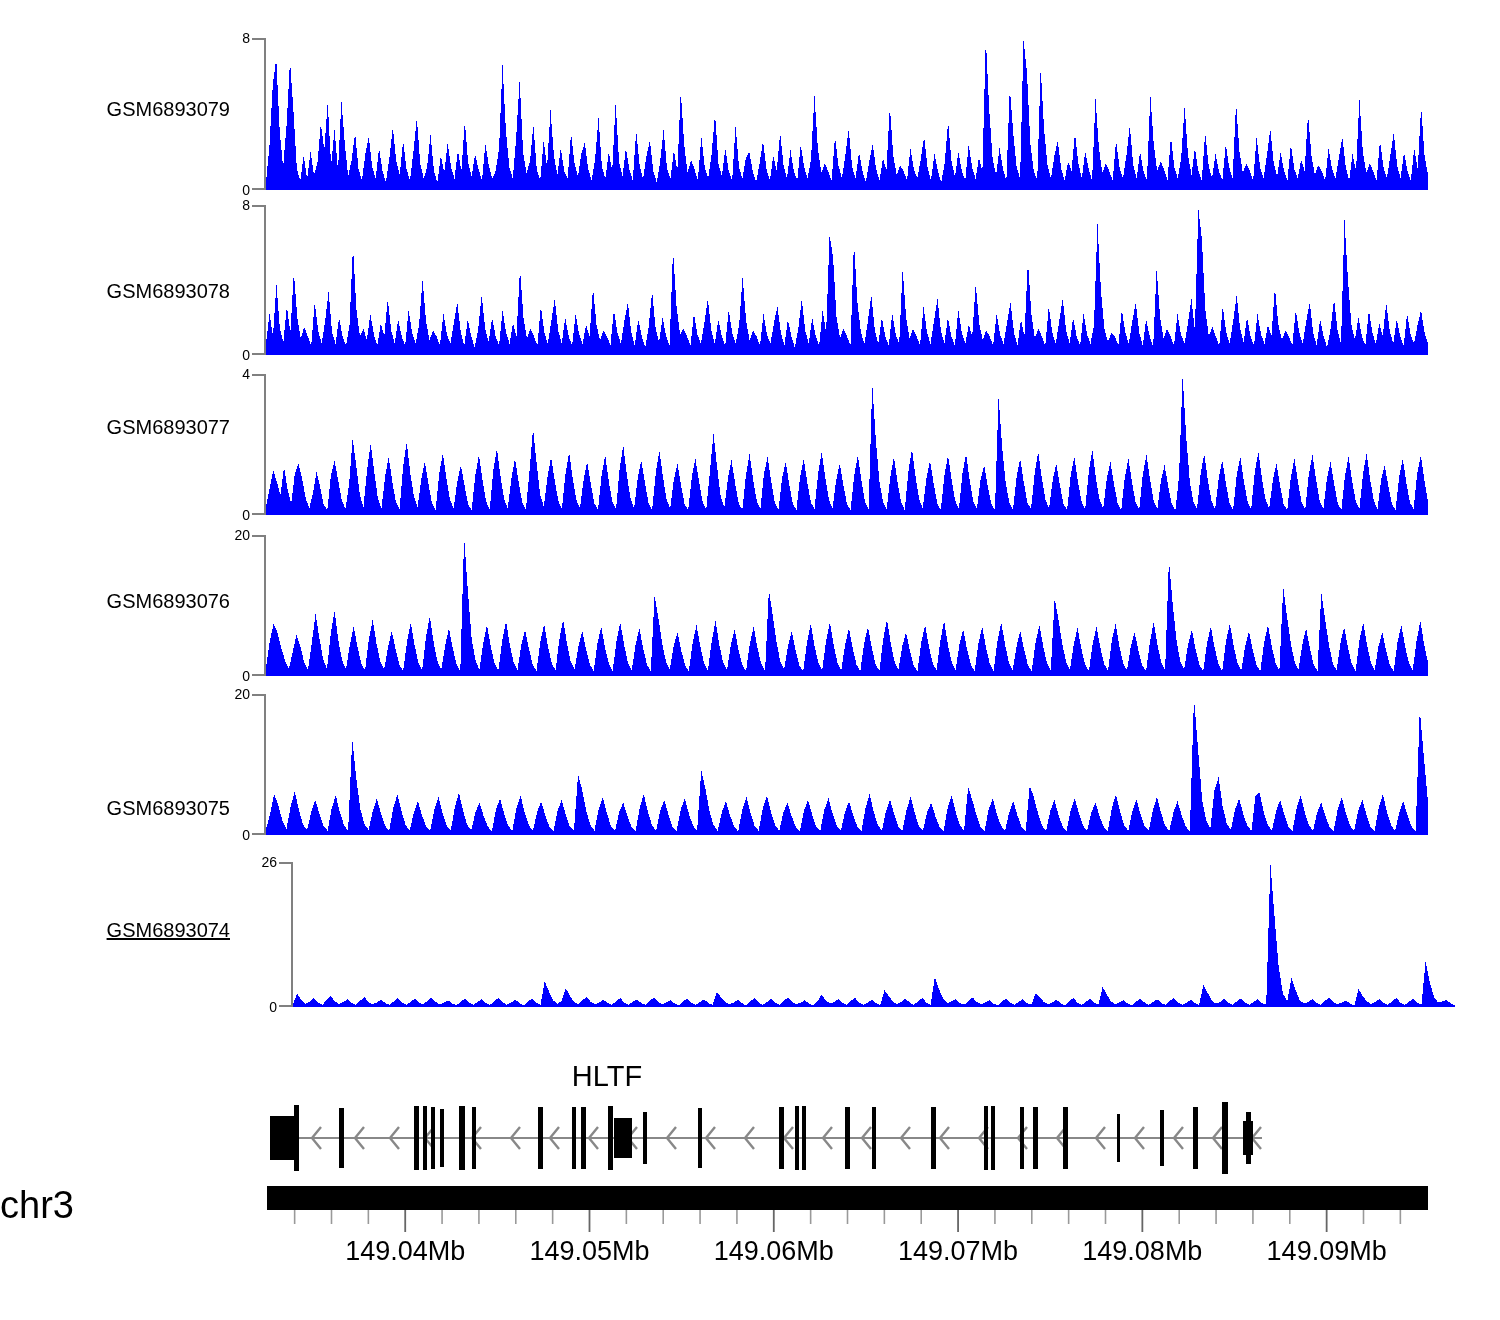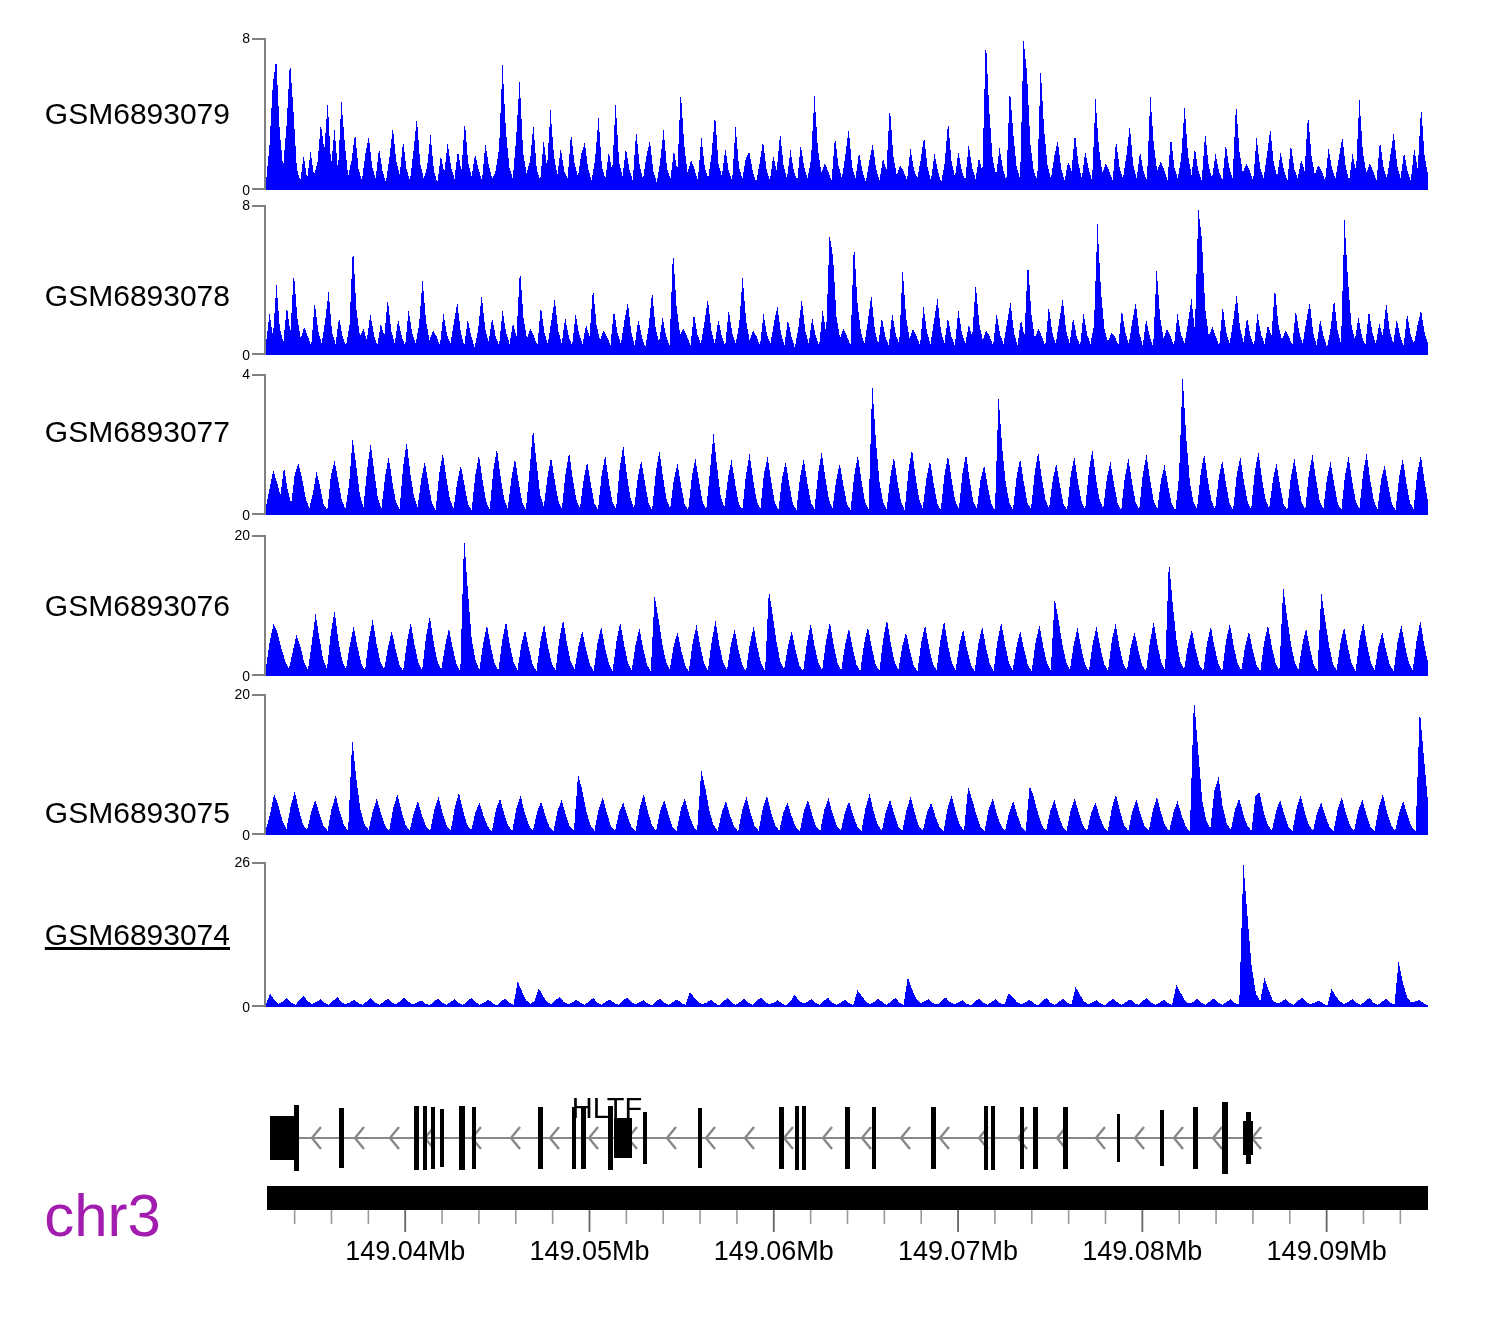"GSM6893079" .track-label { font-size: 30px -> 20px }
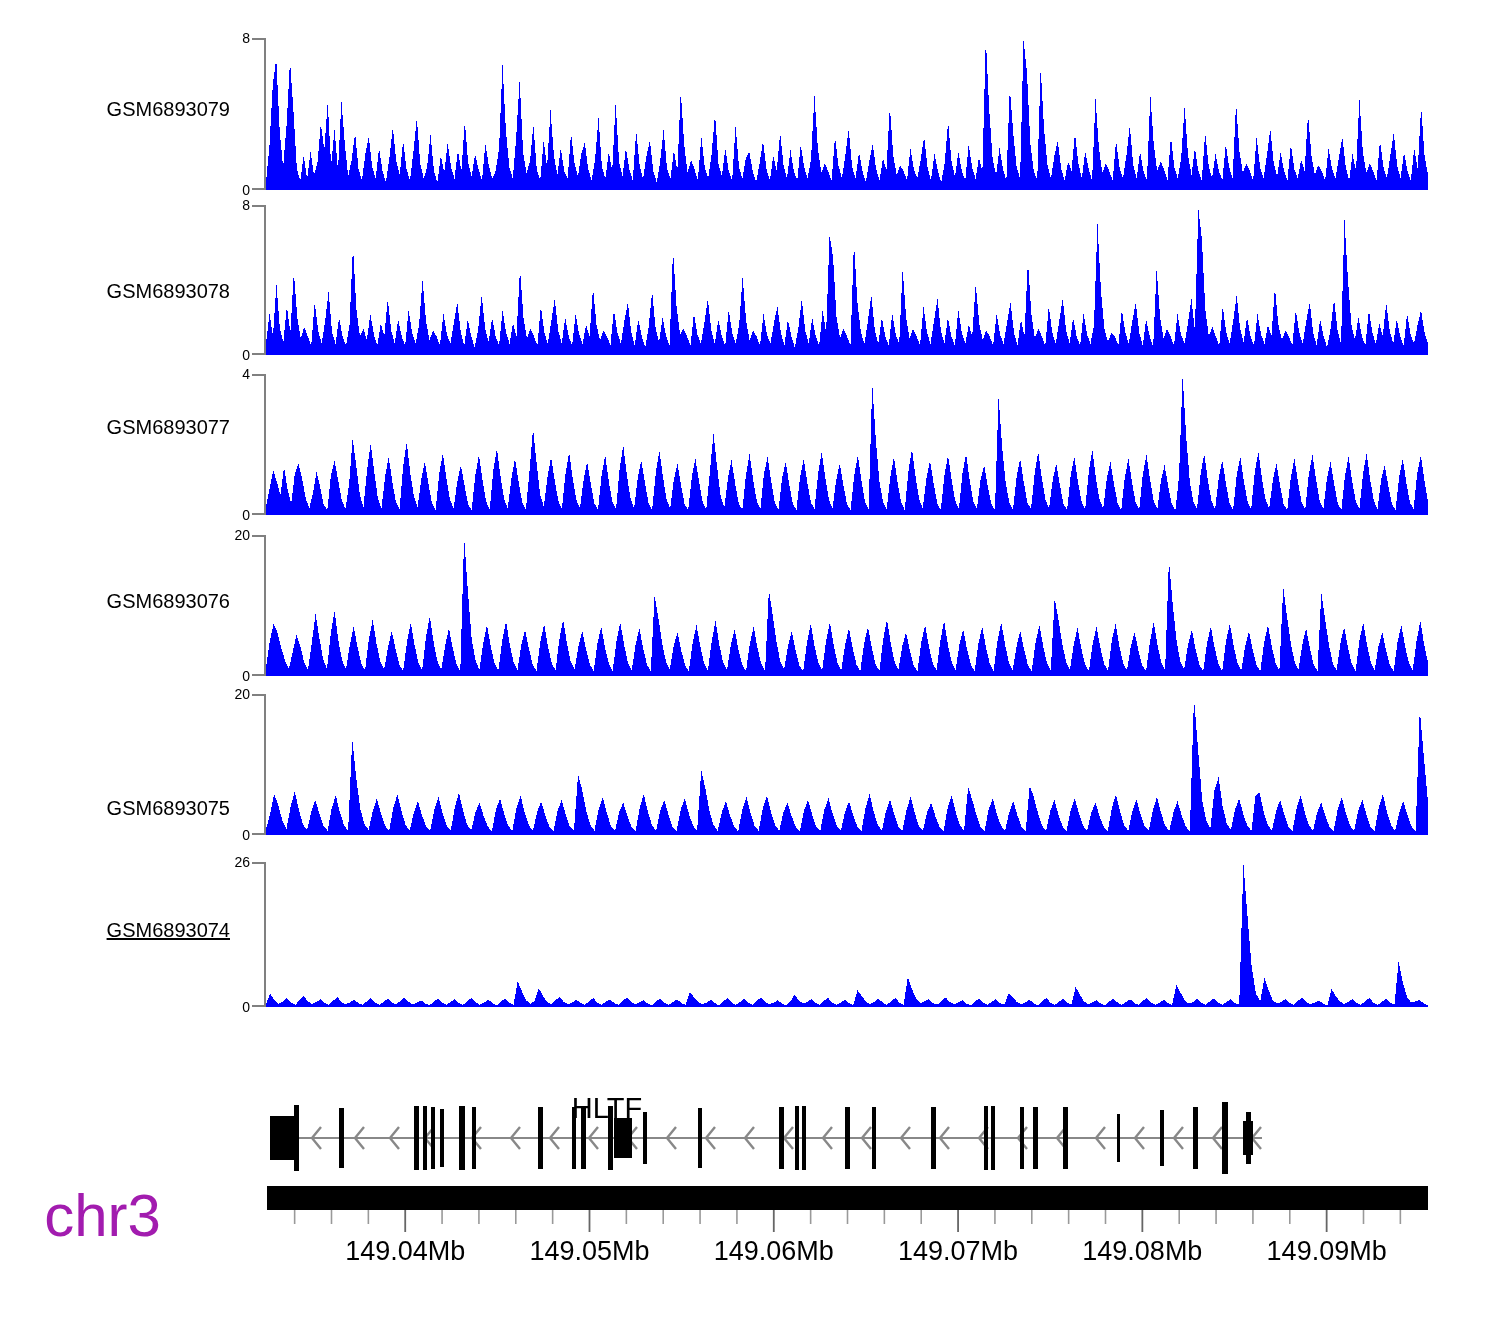"26" div.plot { margin-left: none -> 27px }
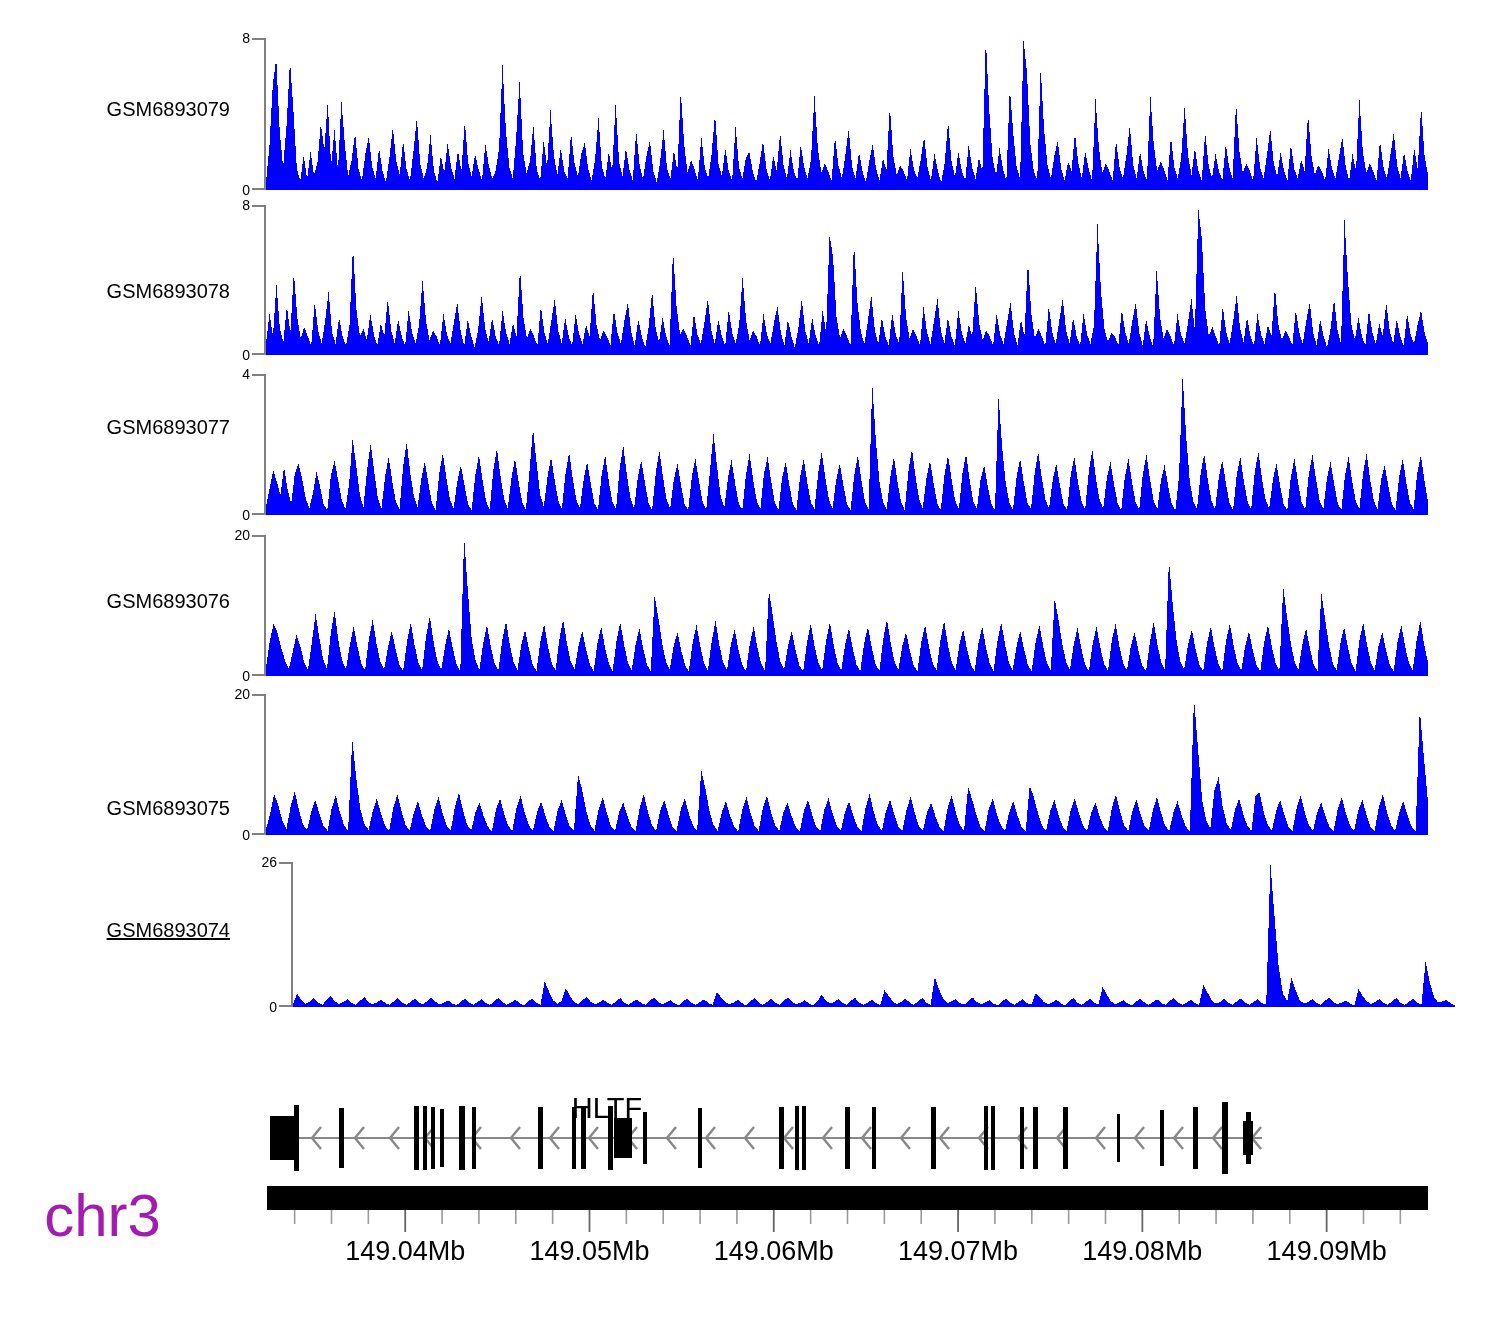"HLTF" #gene-name { margin-top: 32px -> none }
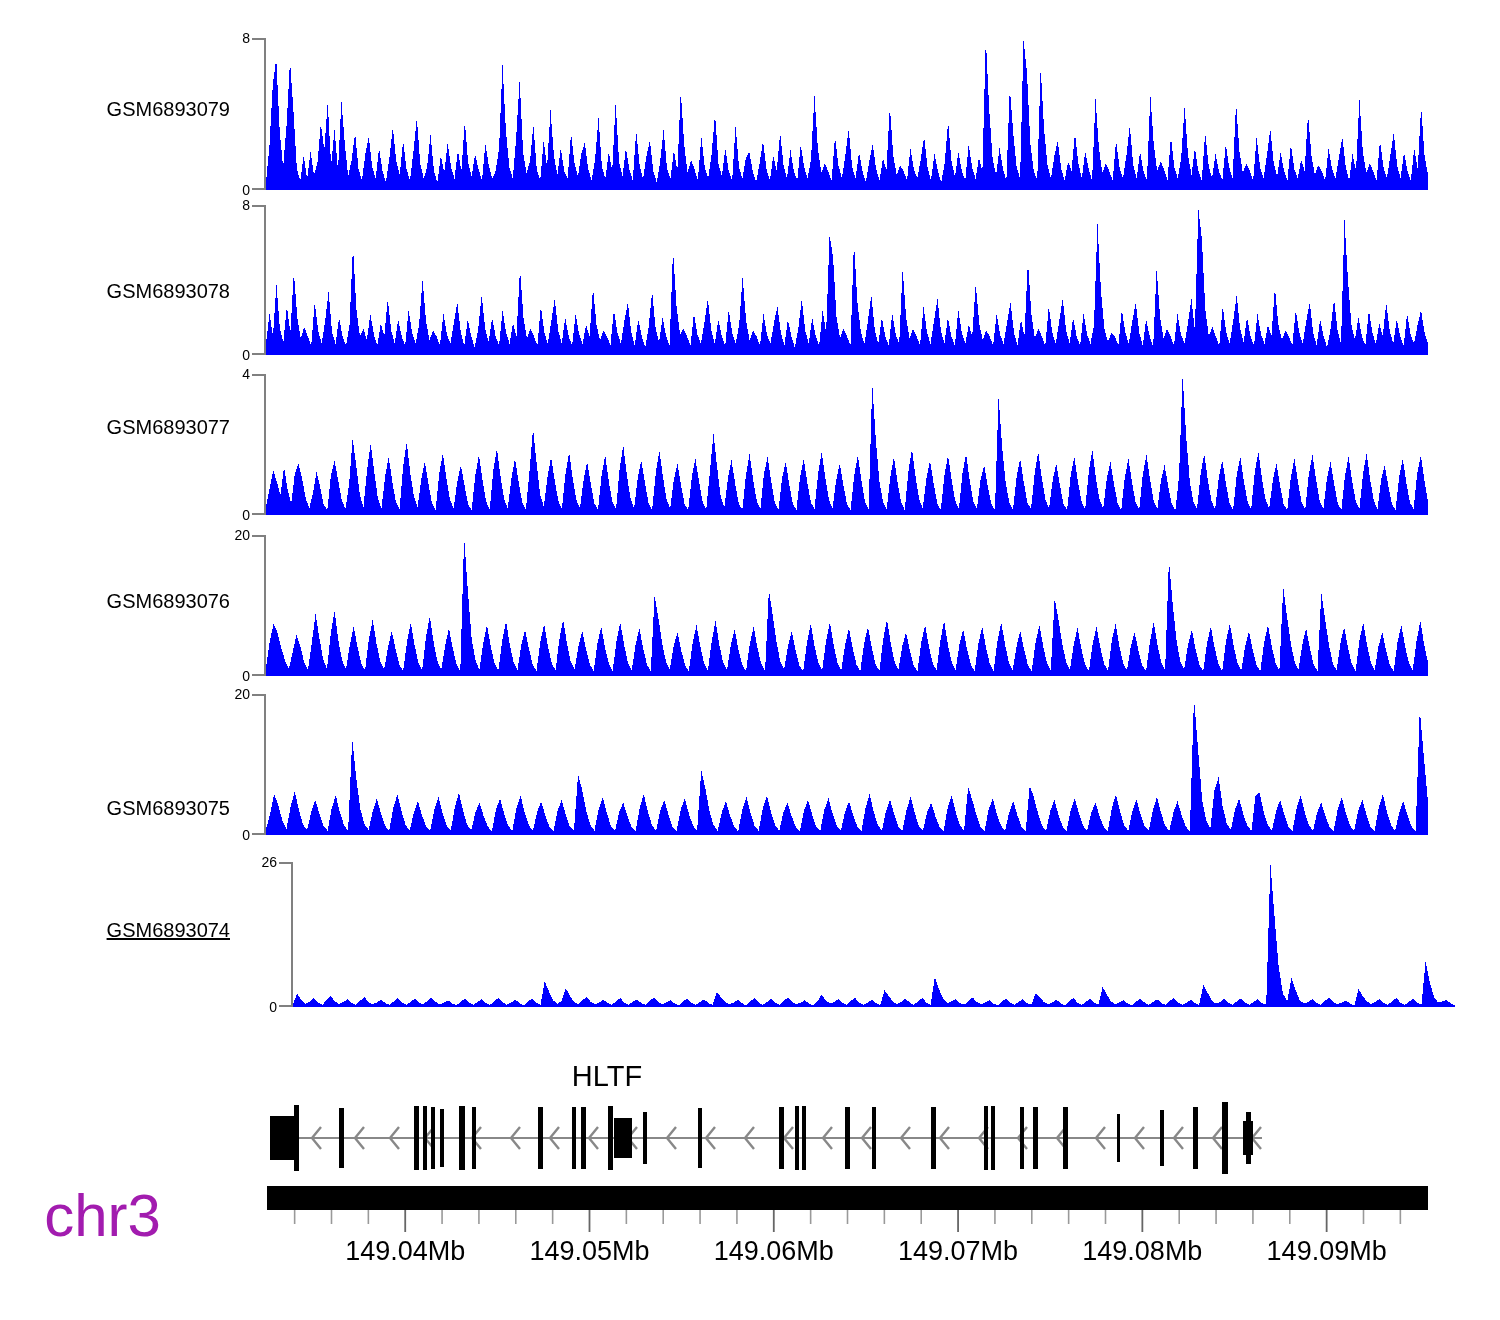"chr3" #chr-label { color: #a21caf -> #000000; font-size: 60px -> 38px; text-align: center -> left }
